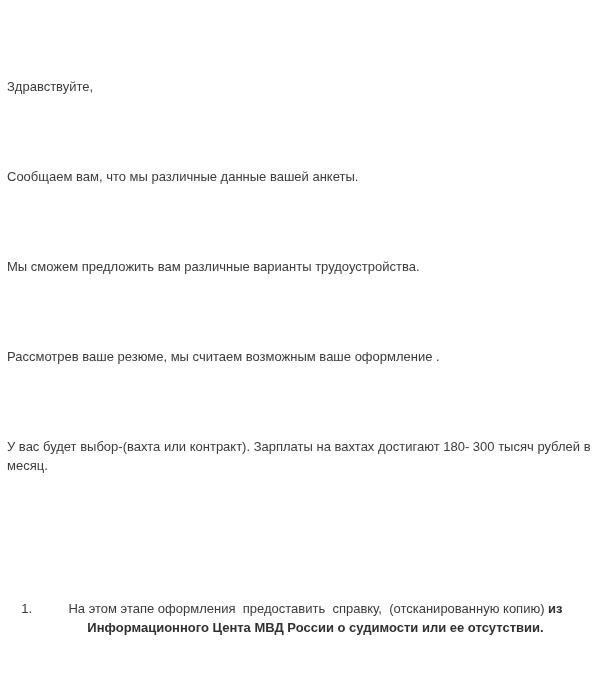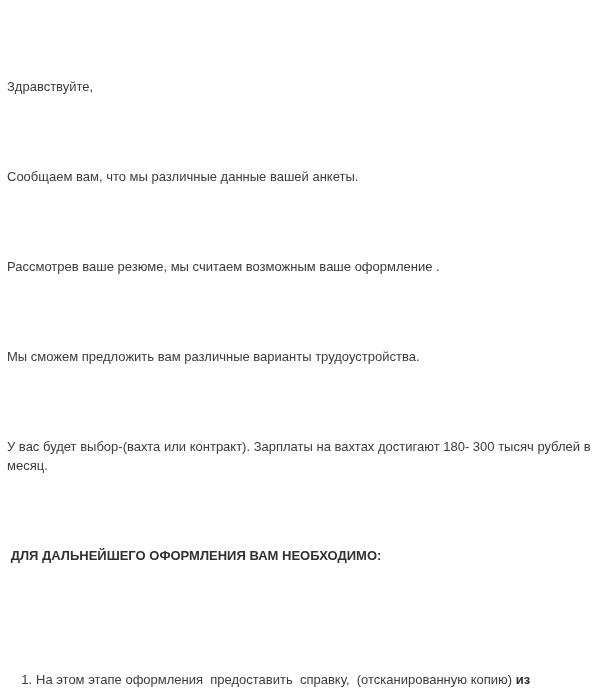"Рассмотрев ваше резюме, мы считаем" div.para { order: before "Мы сможем предложить вам различные" -> after "Мы сможем предложить вам различные" }
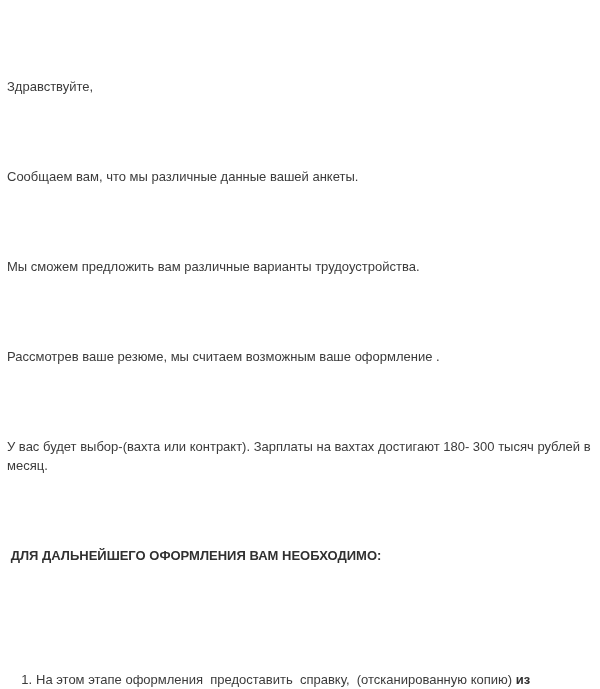"ДЛЯ ДАЛЬНЕЙШЕГО ОФОРМЛЕНИЯ ВАМ" div.para { html: <div> ДЛЯ ДАЛЬНЕЙШЕГО ОФОРМЛЕНИЯ ВАМ НЕОБХОДИМО:</div> -> none }
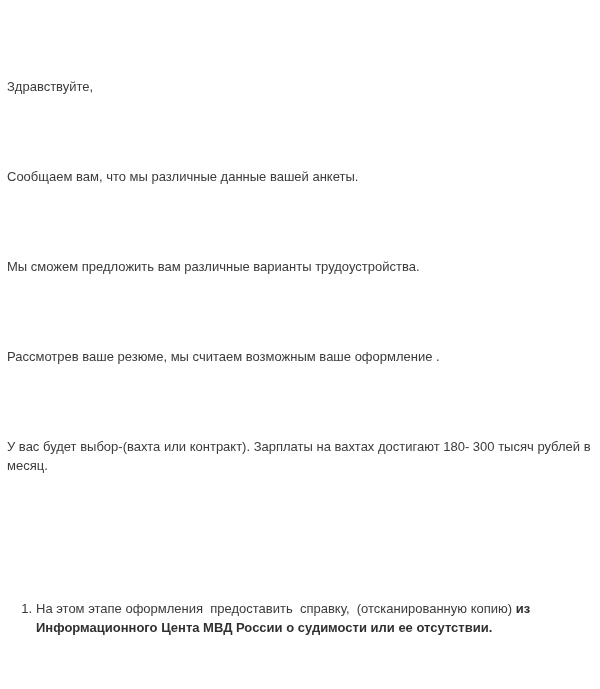"На этом этапе оформления предоставить" .li-text { text-align: none -> center }
